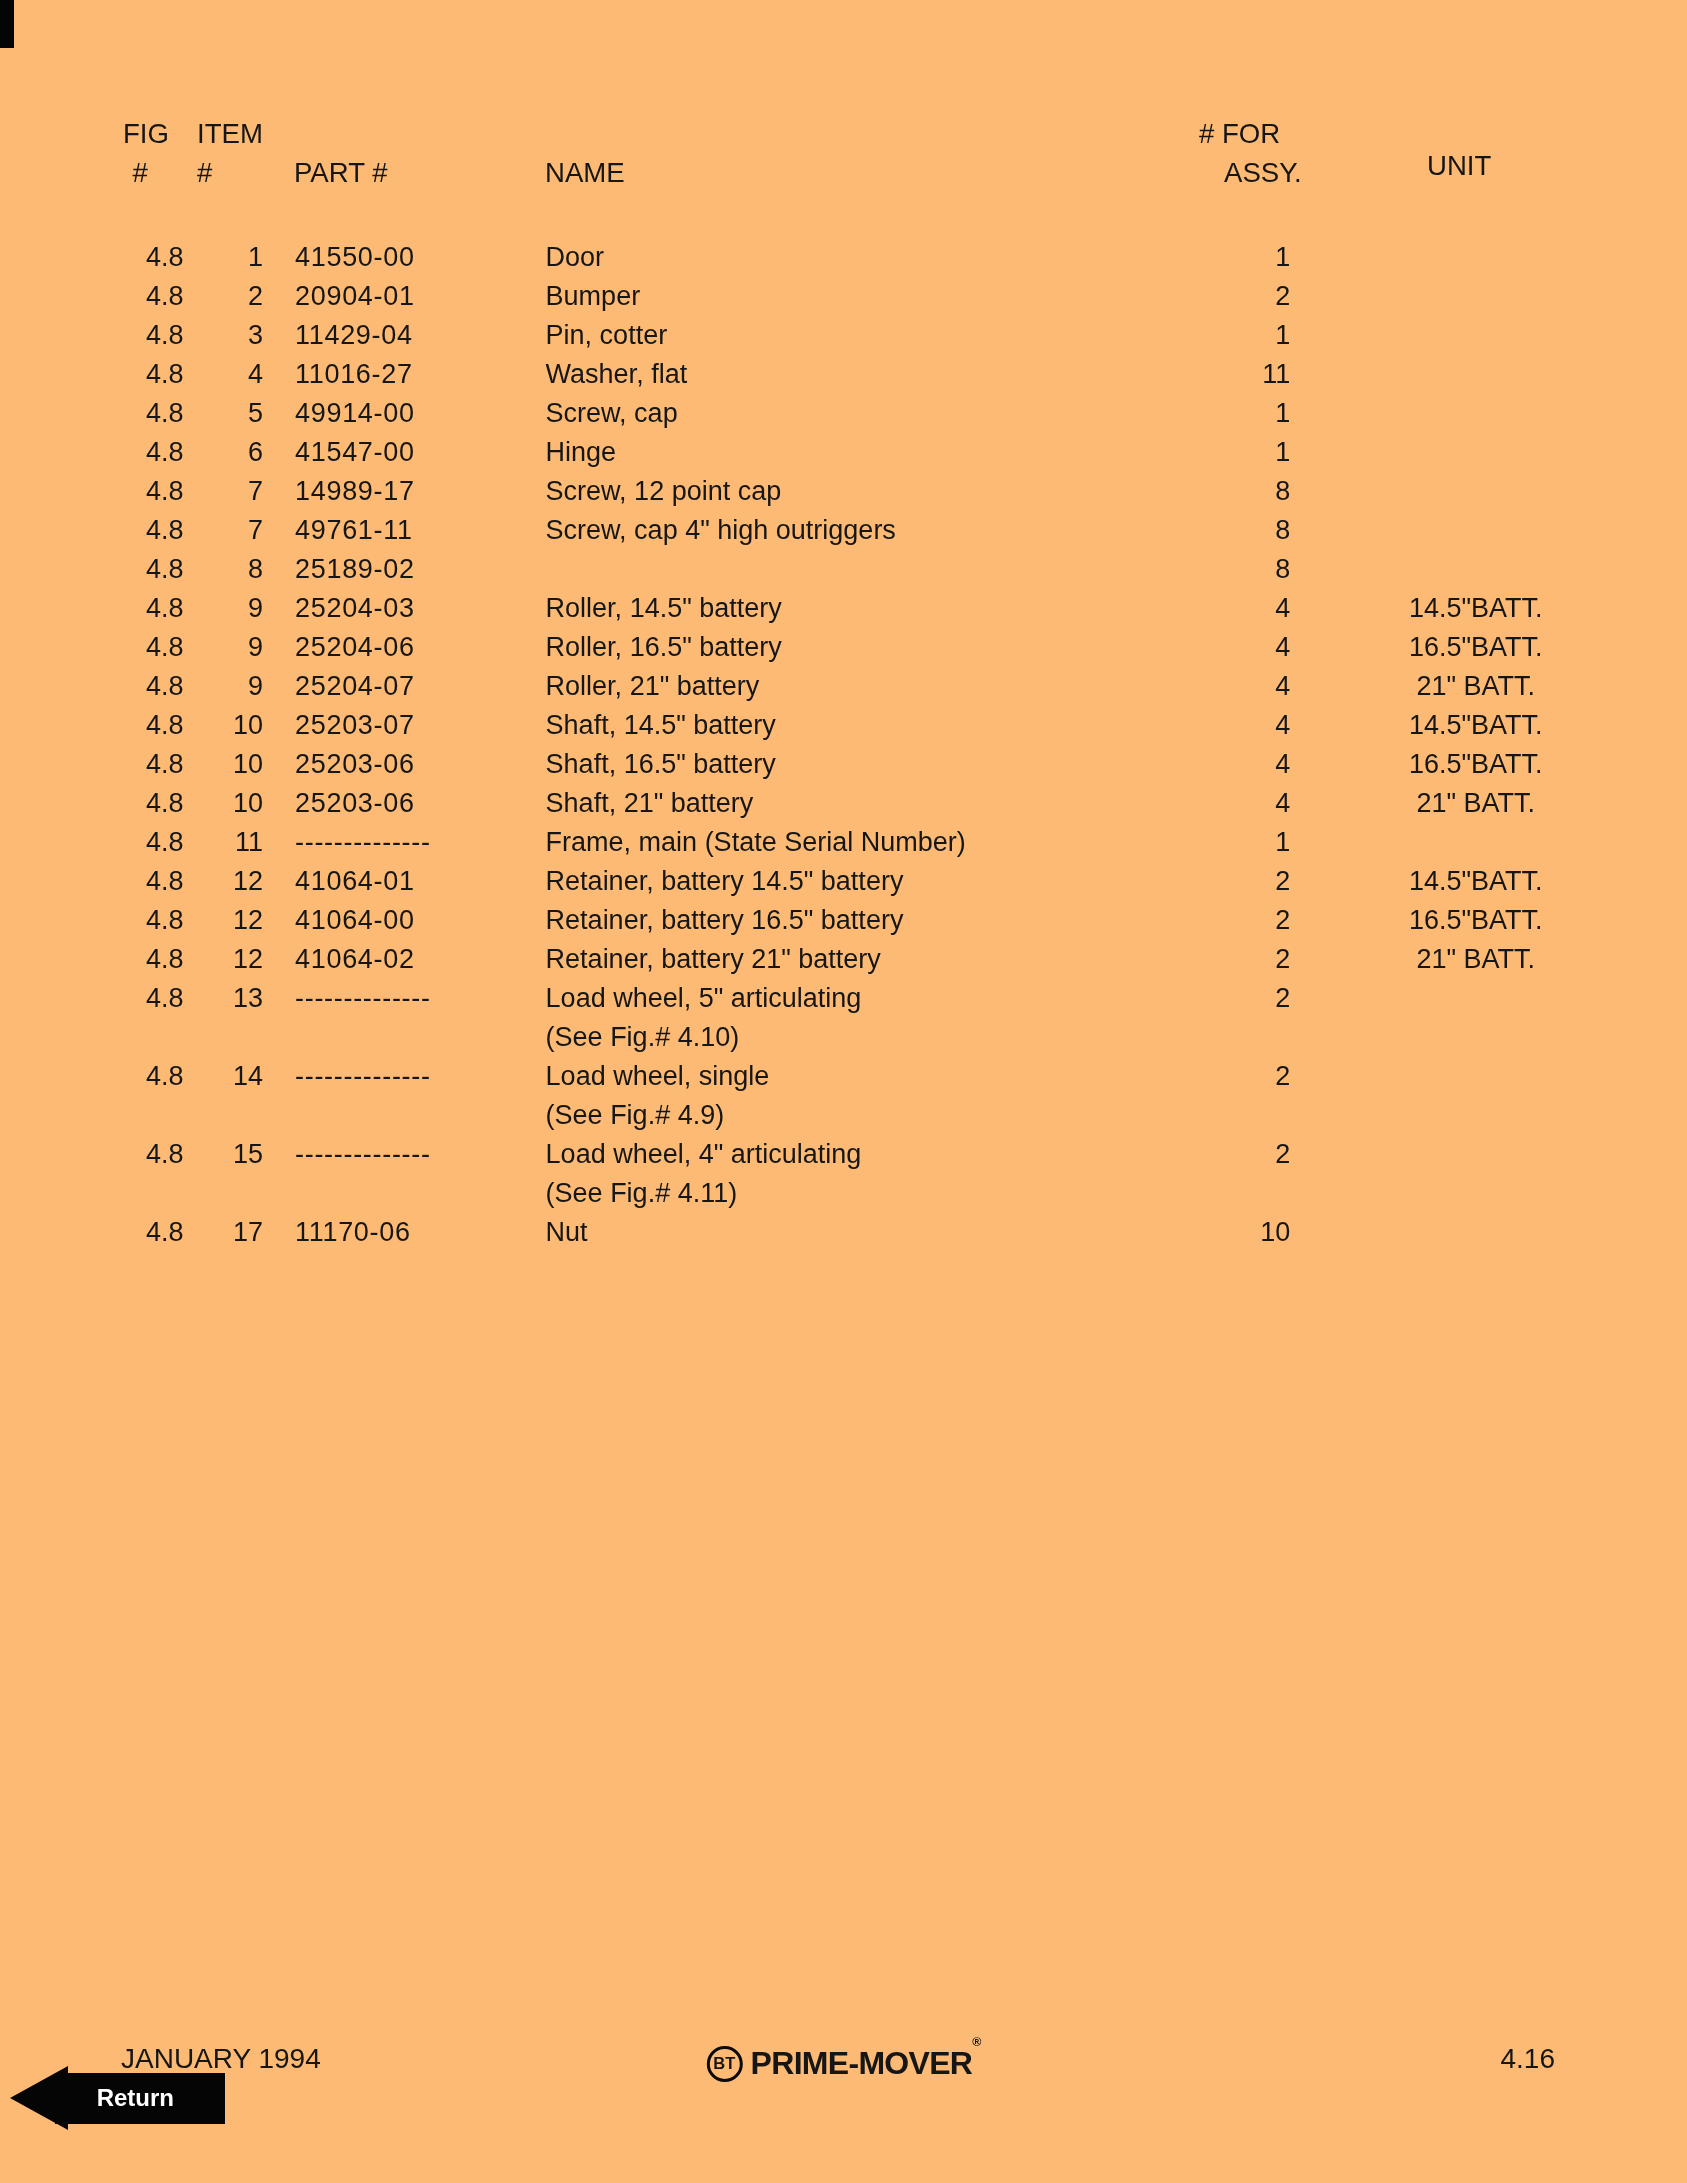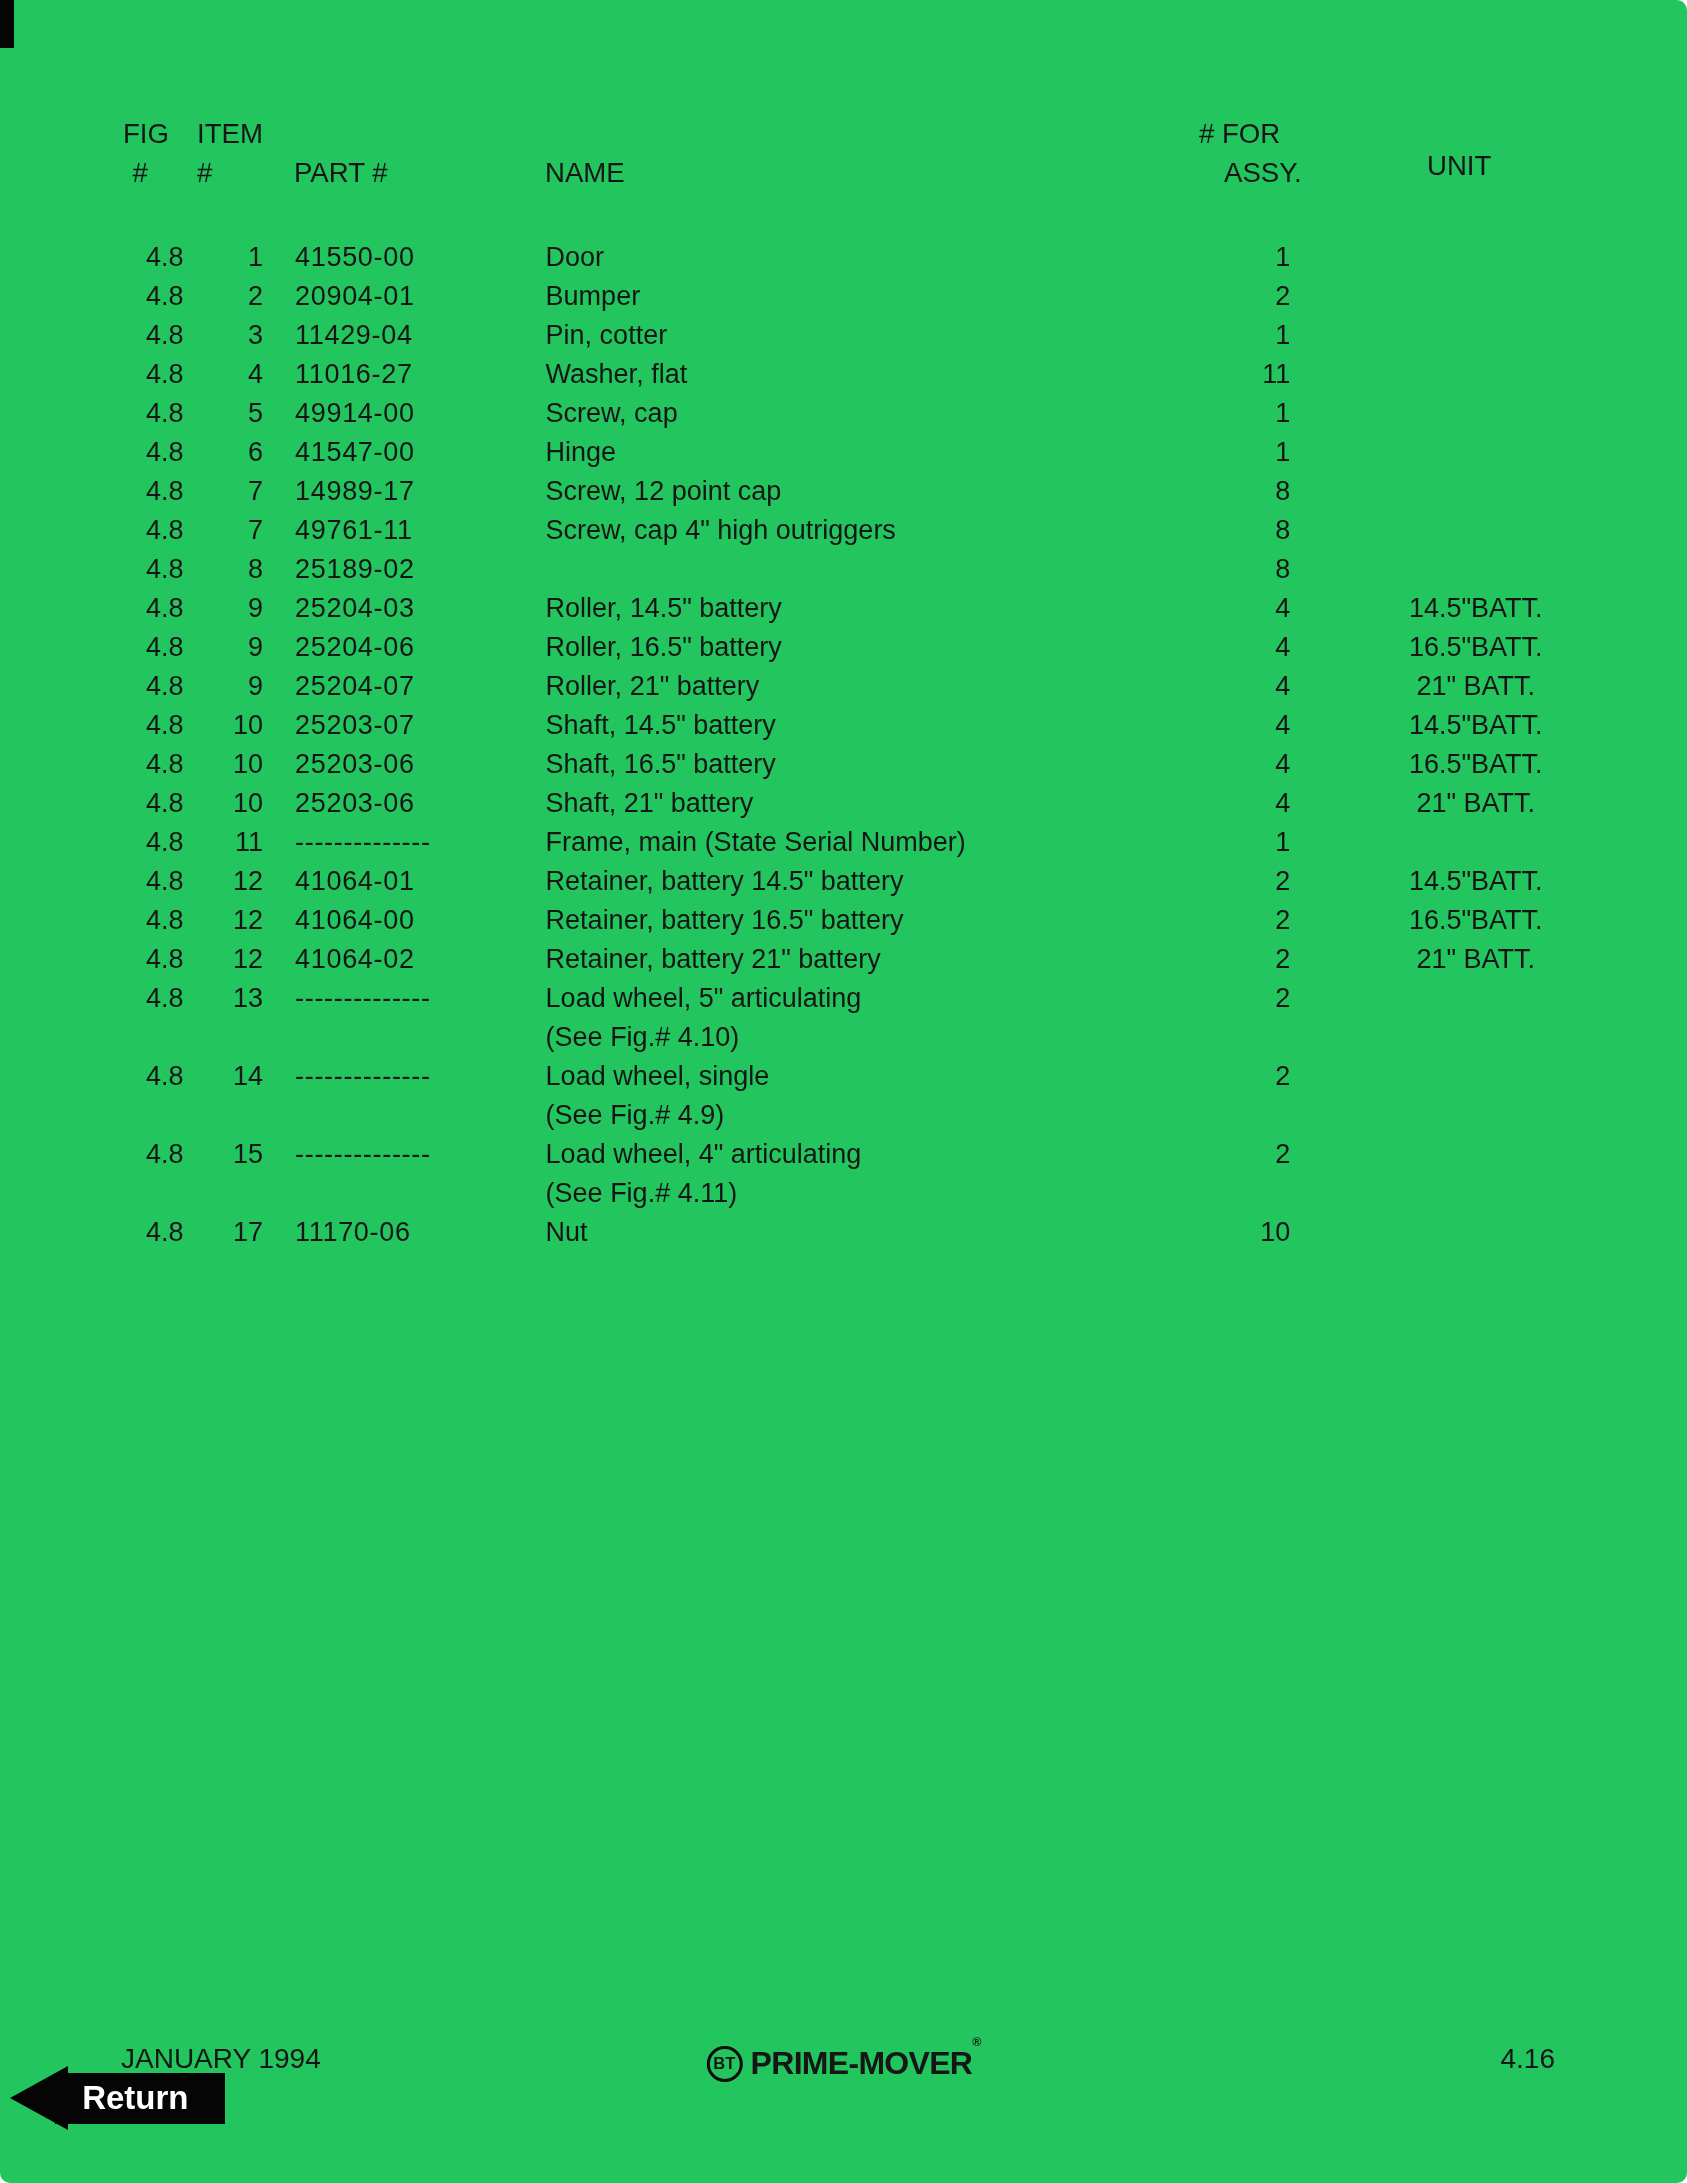"FIG" .page { background: #22c55e -> #fdba74; border-radius: 10px -> none }
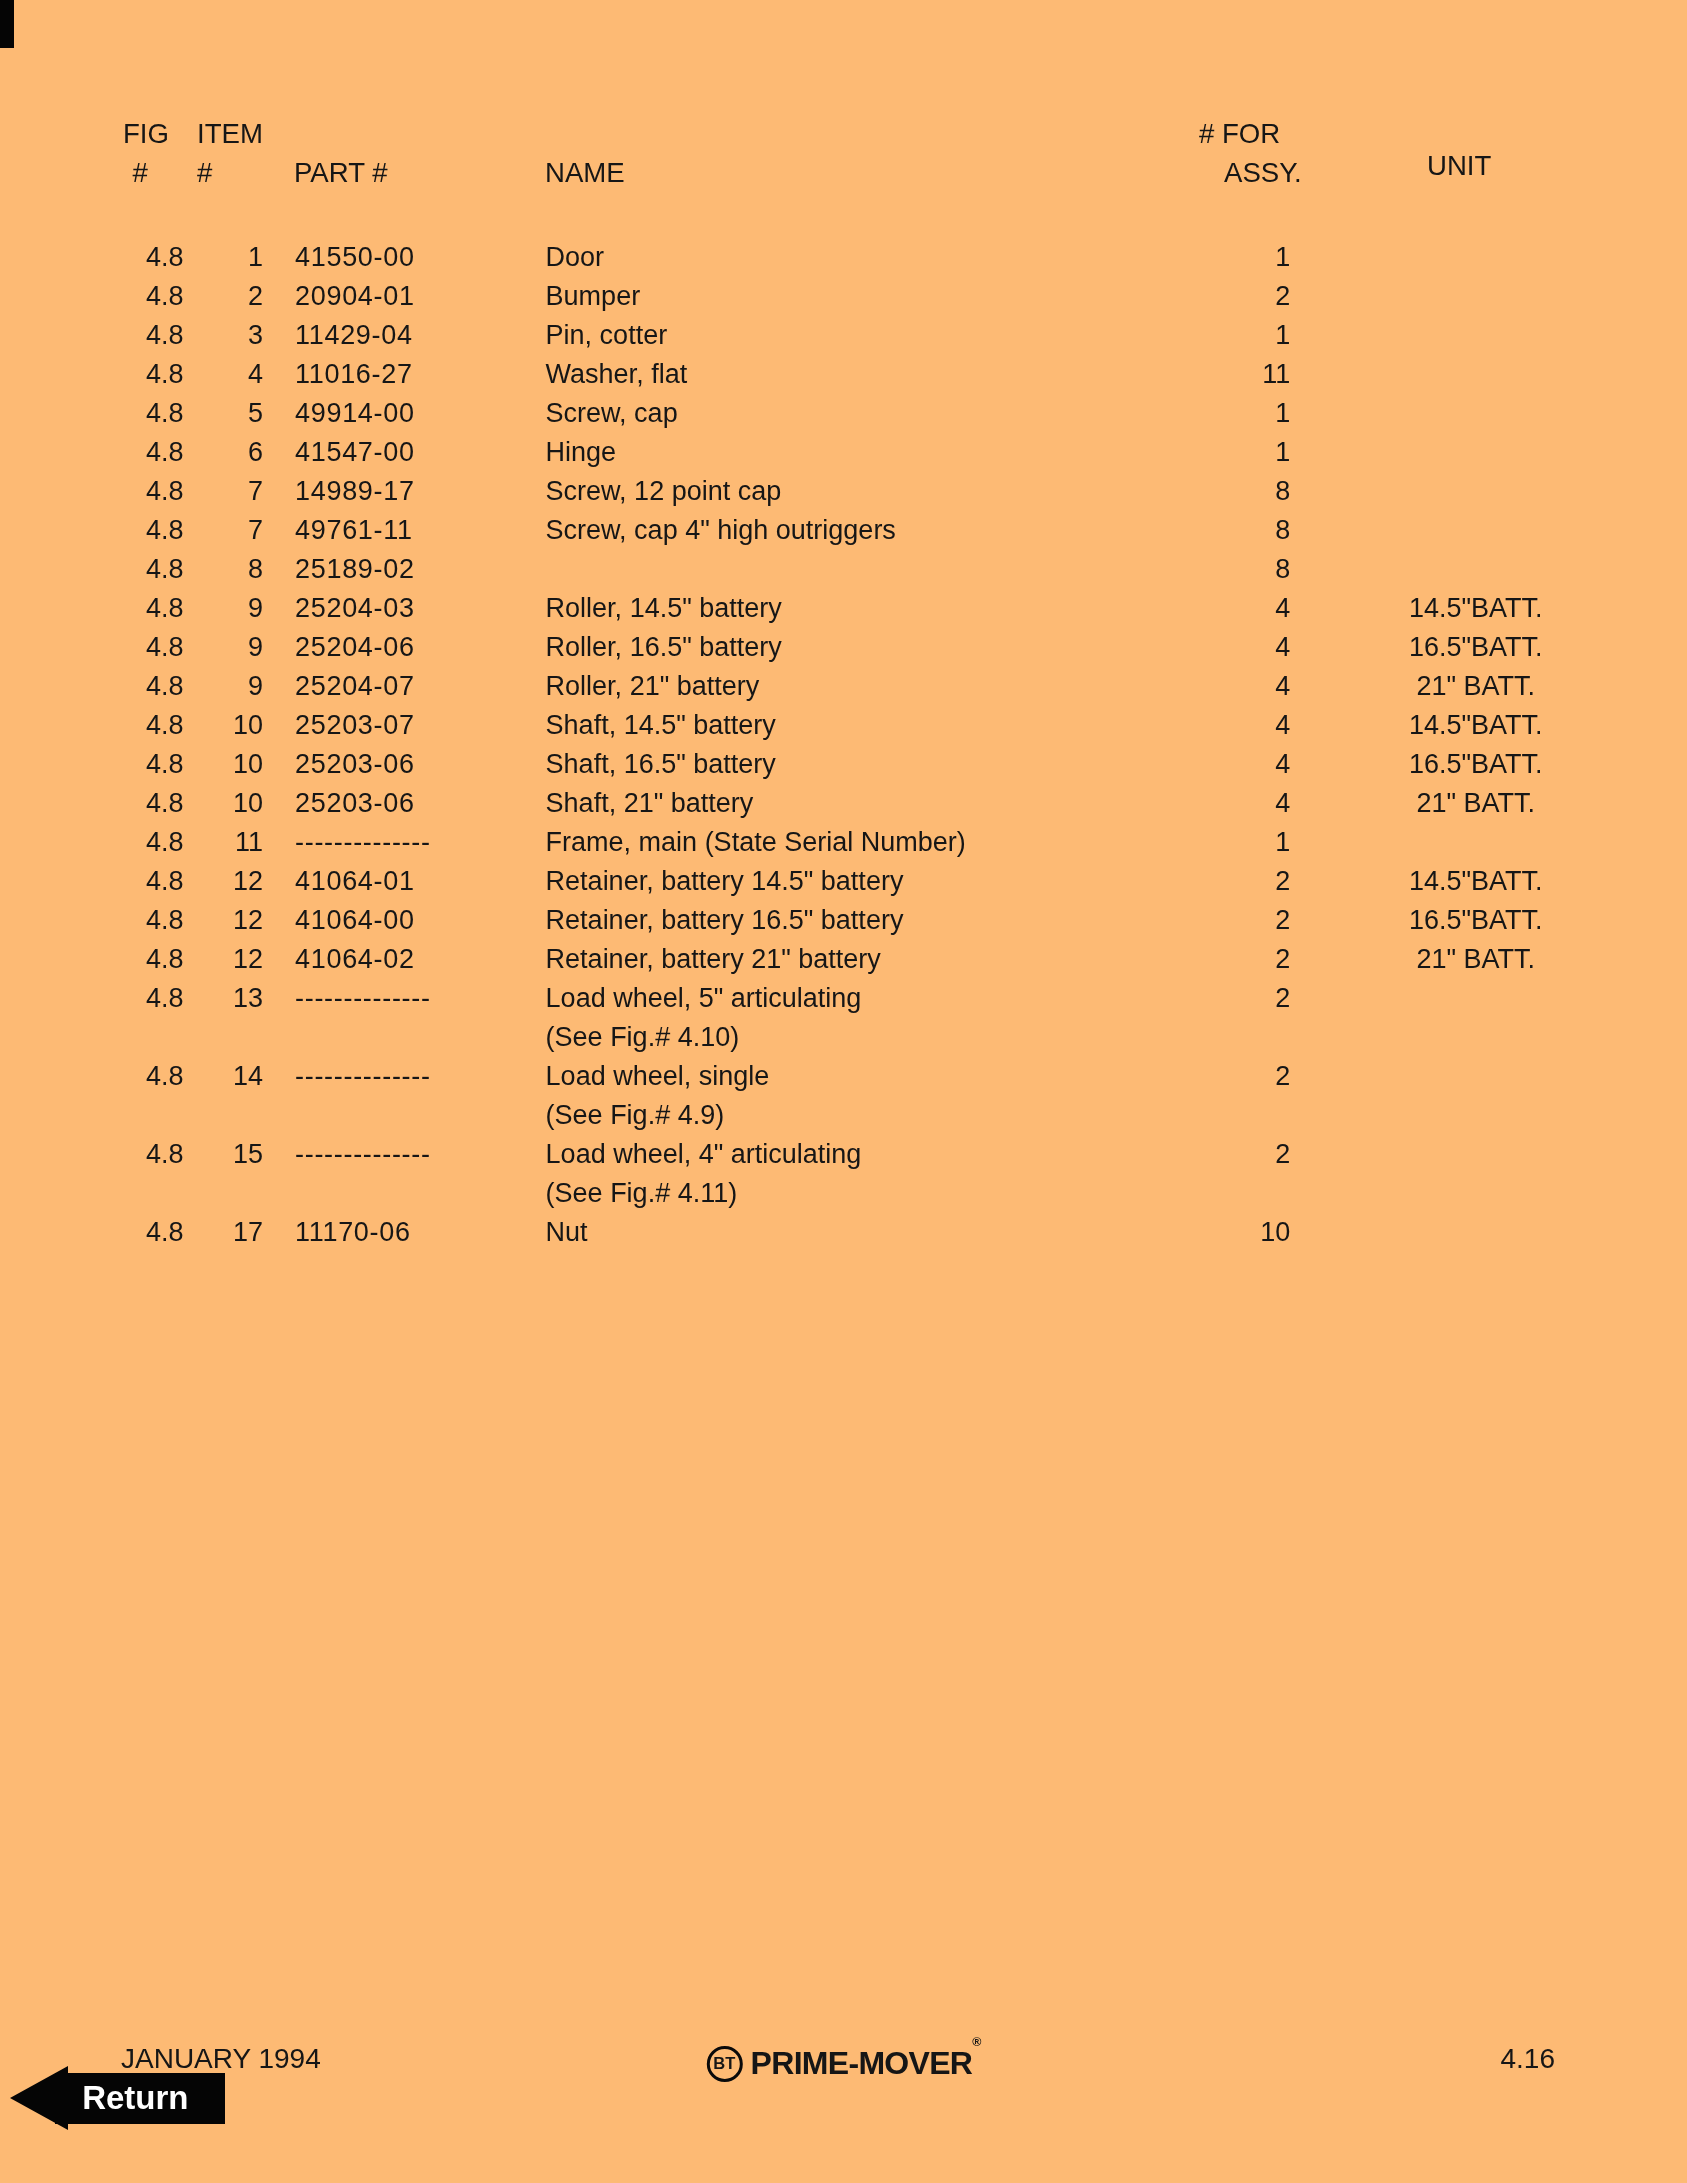"Return" .return-box span { font-size: 33px -> 24px }
